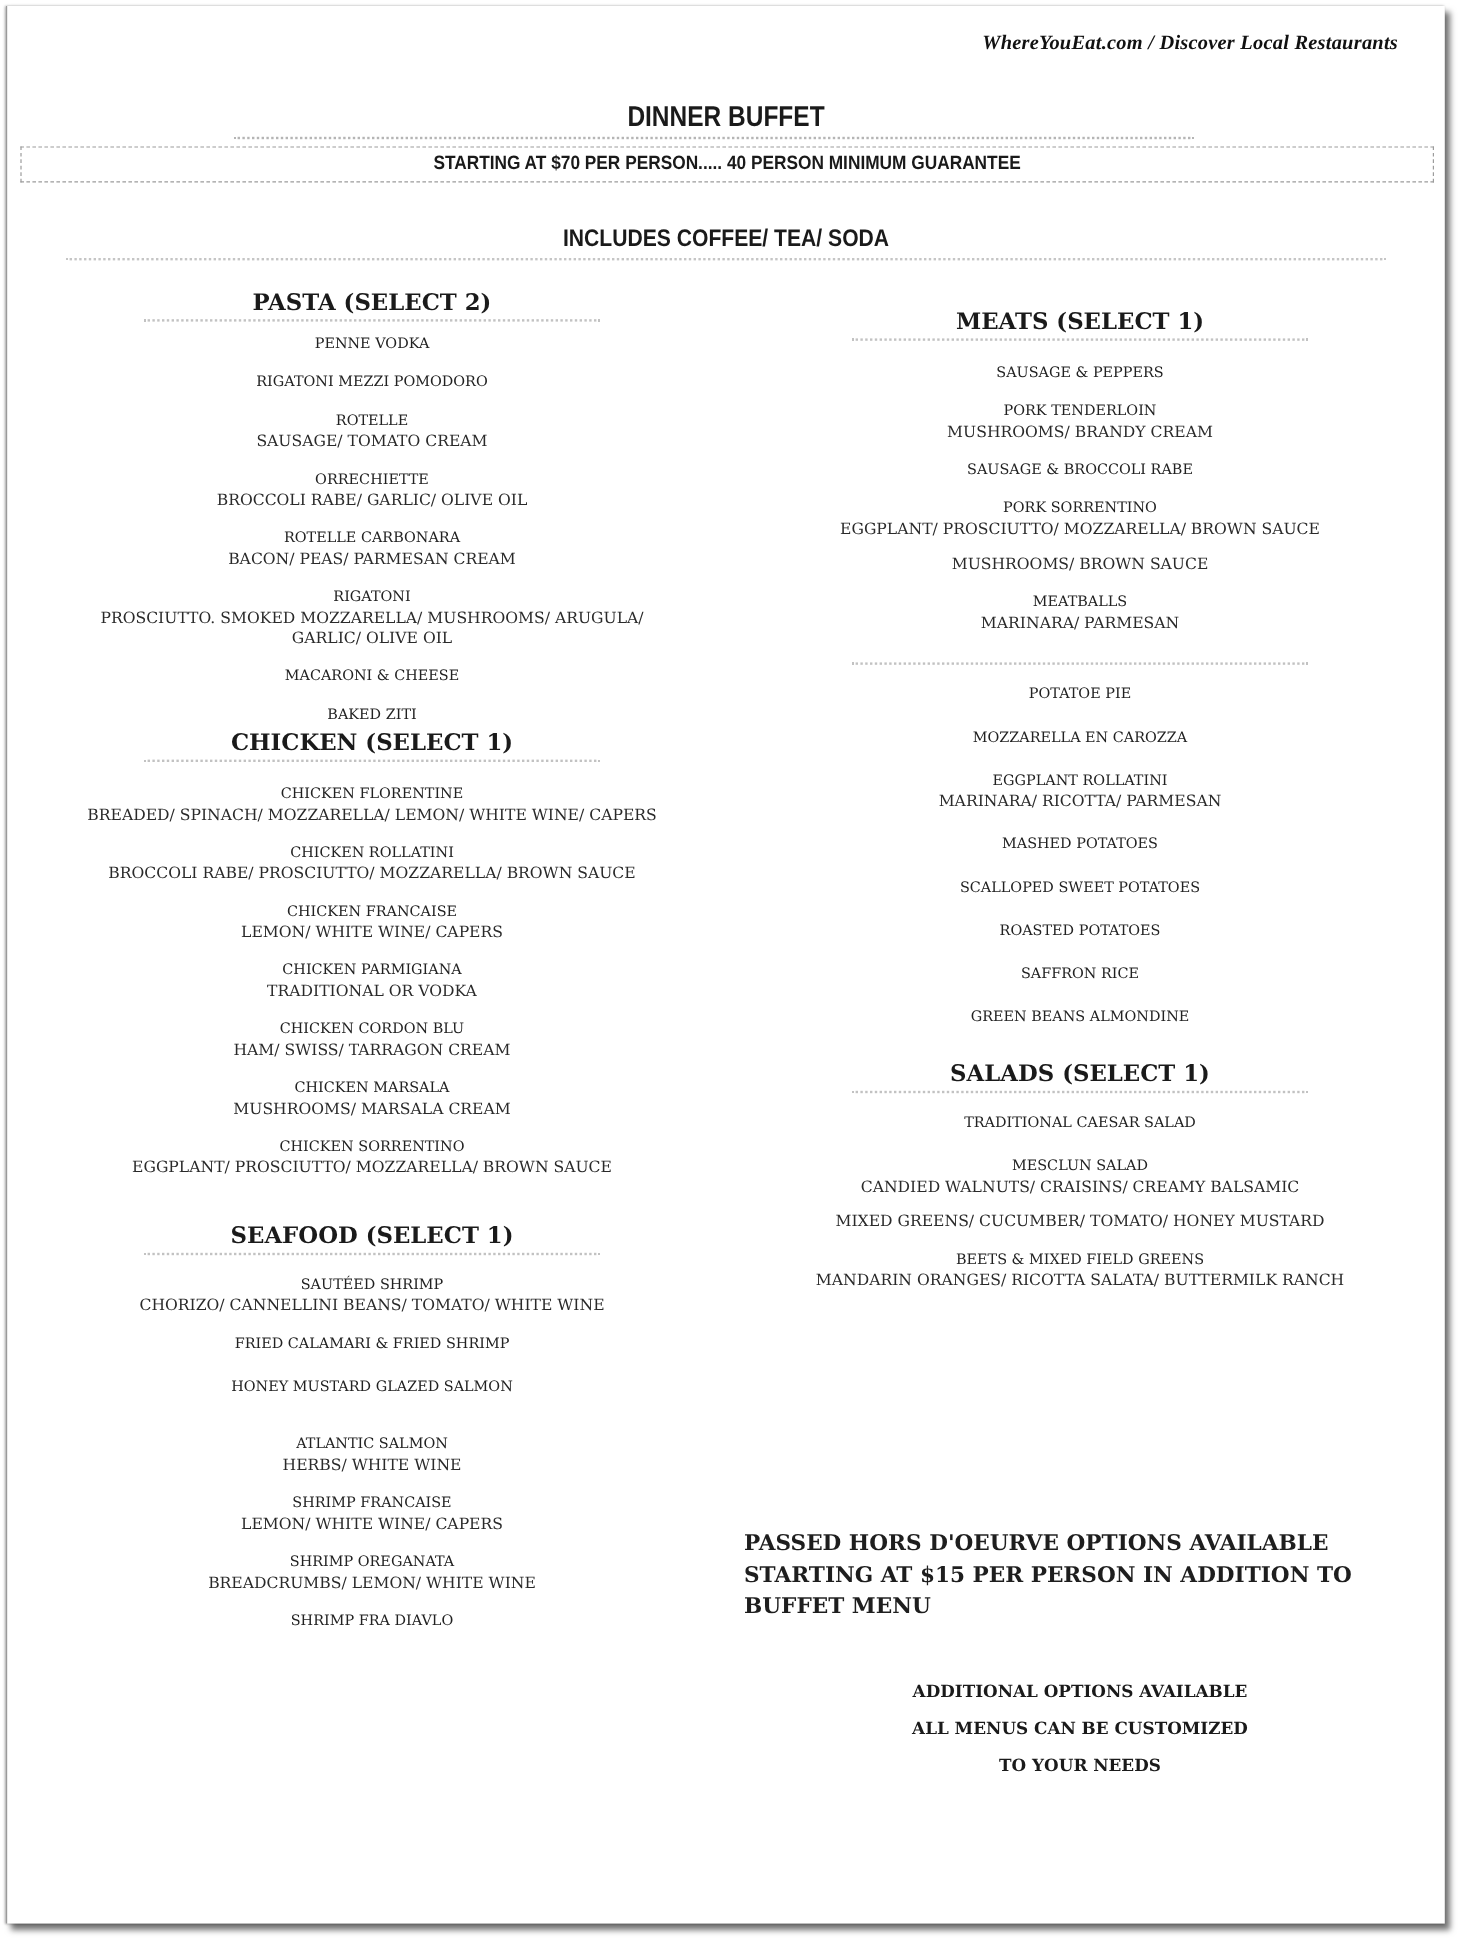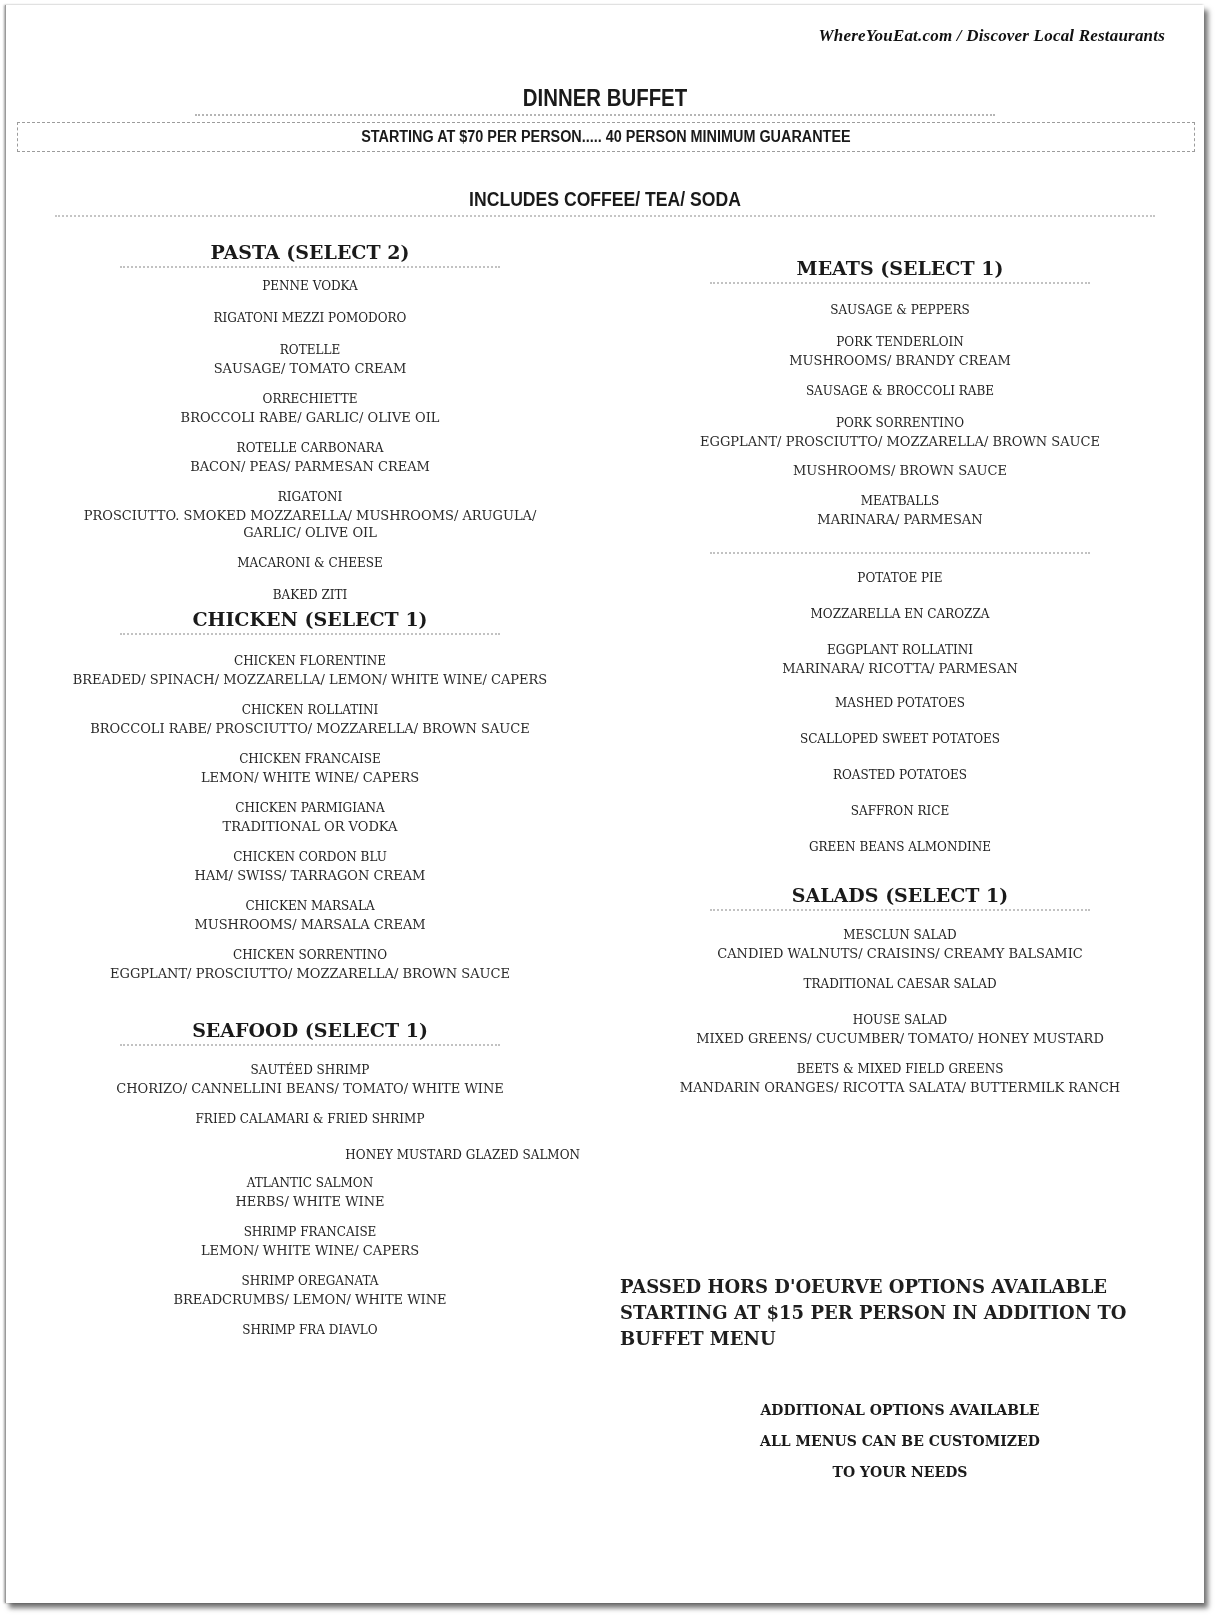"MESCLUN SALAD" div.item { order: before "TRADITIONAL CAESAR SALAD" -> after "TRADITIONAL CAESAR SALAD" }
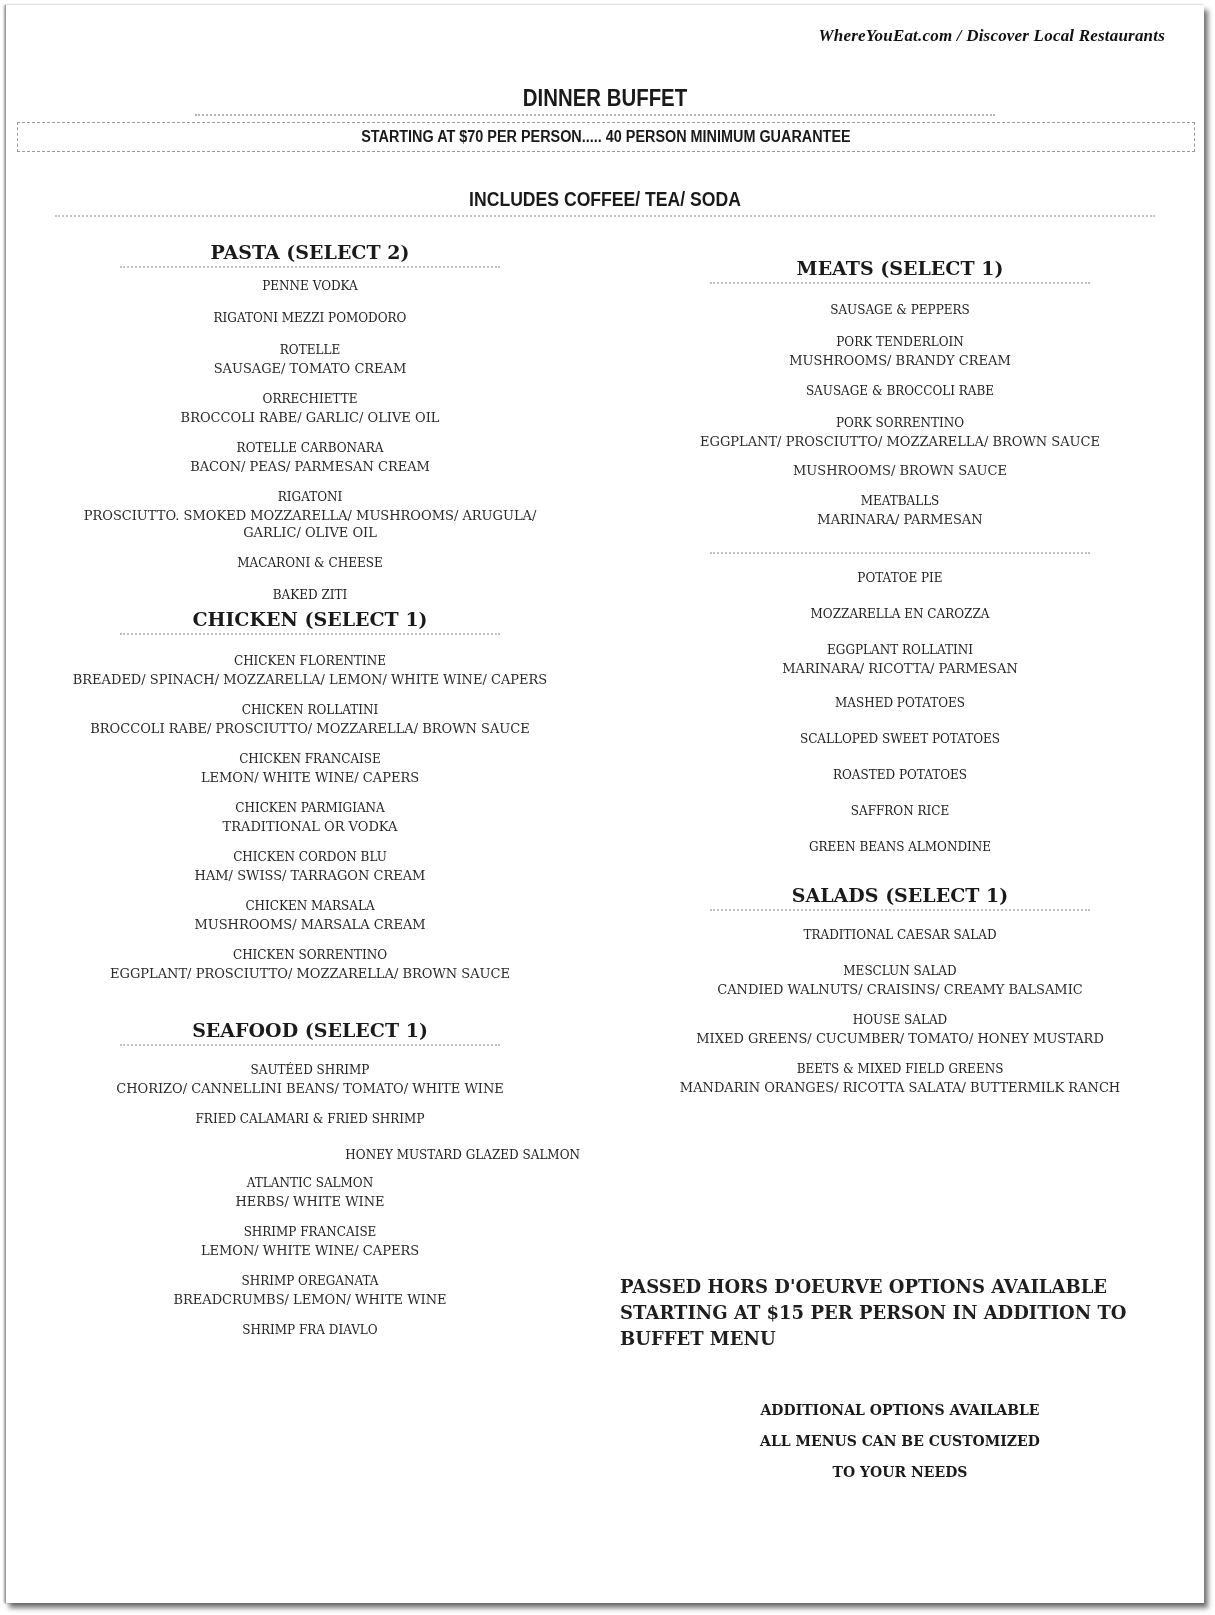"HOUSE SALAD" div.item-name { html: <div>HOUSE SALAD</div> -> none }
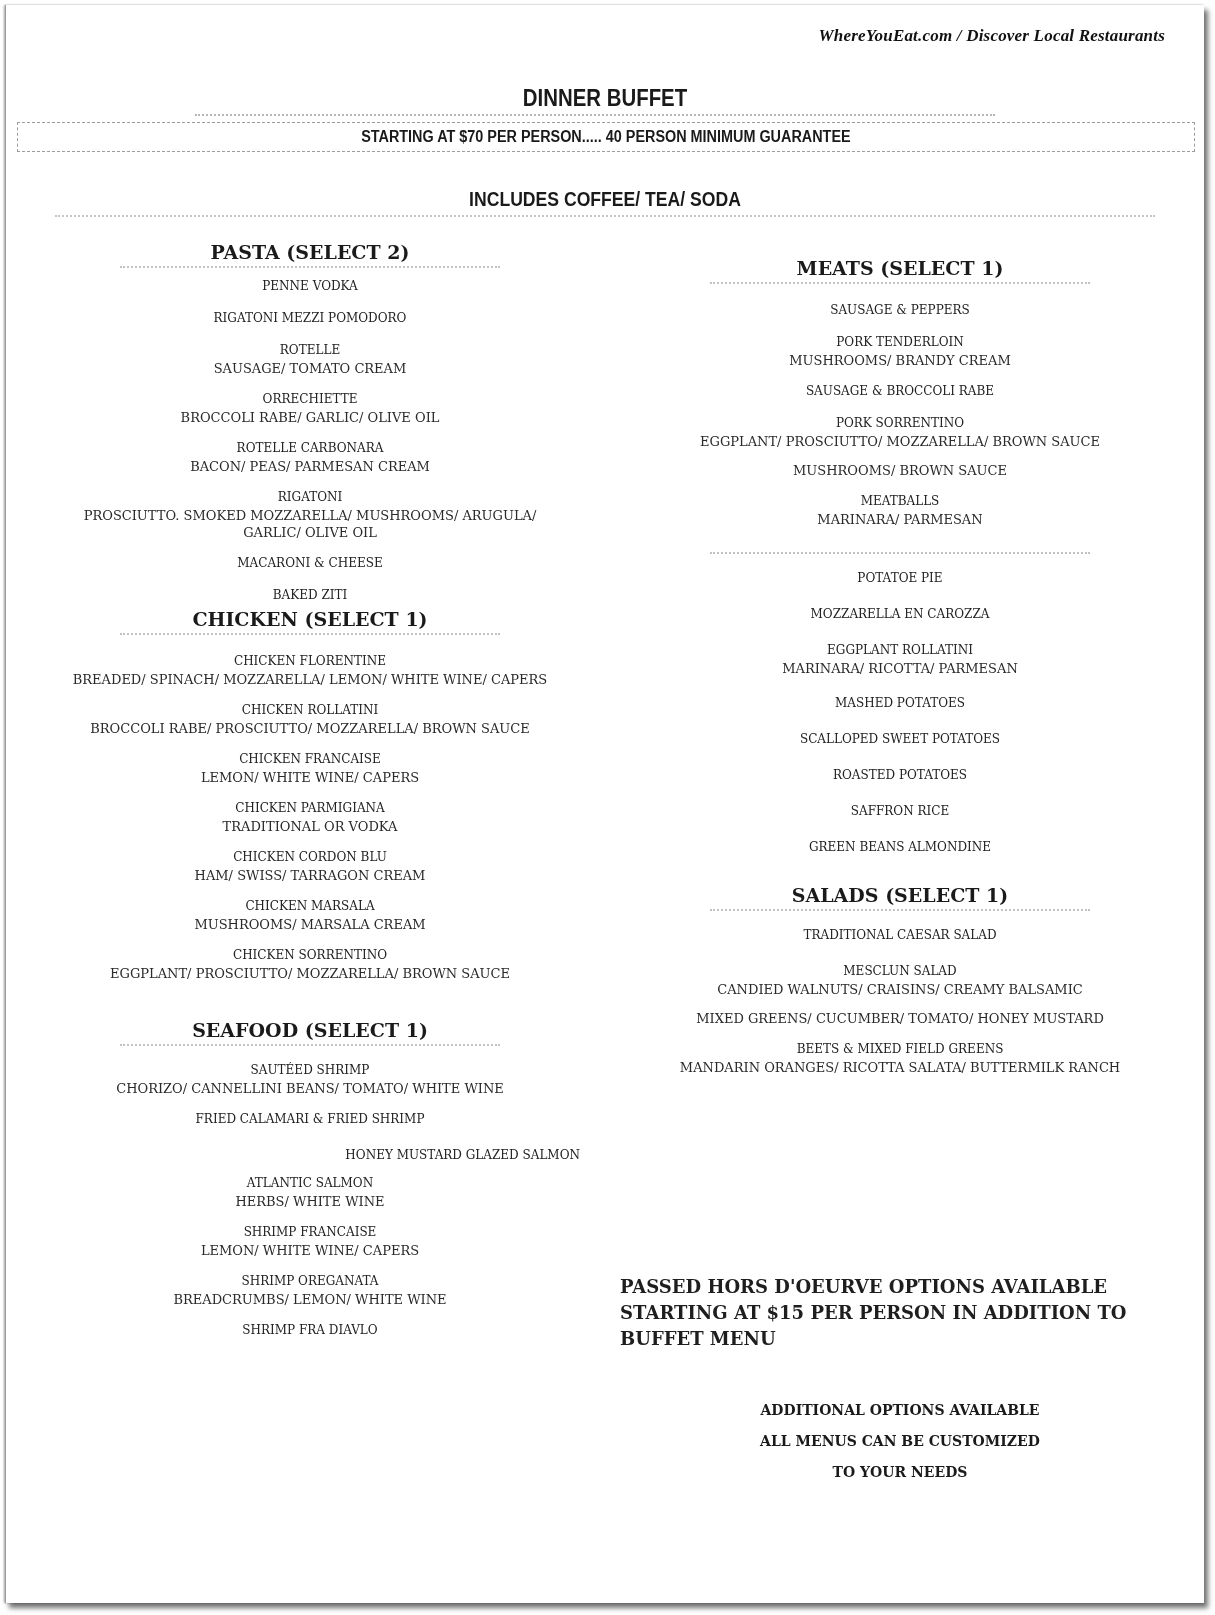"HONEY MUSTARD GLAZED SALMON" div.item { margin-bottom: 8px -> 28px; text-align: right -> none }
